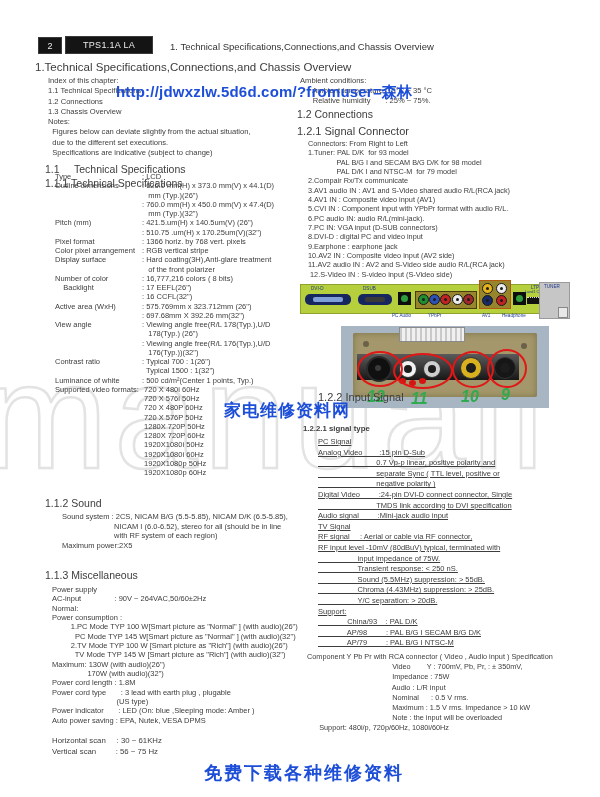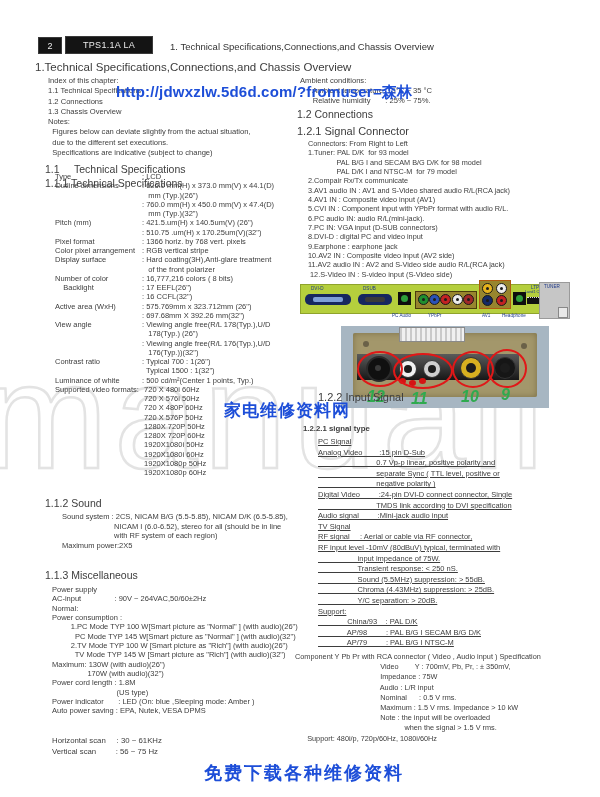"Component Y Pb Pr with" #comp-lines { left: 295px -> 307px }
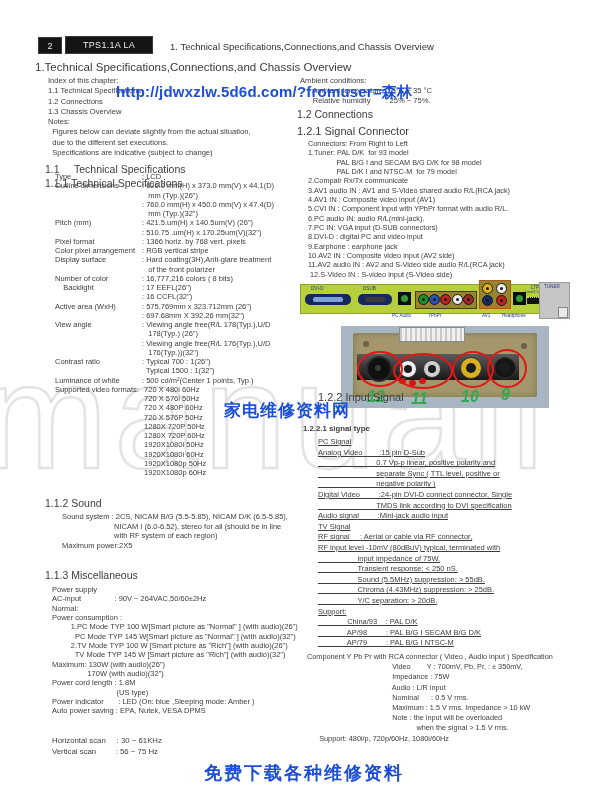"Power cord type : 3" div { html: none -> <div>Power cord type : 3 lead with earth plug , plugable</div> }
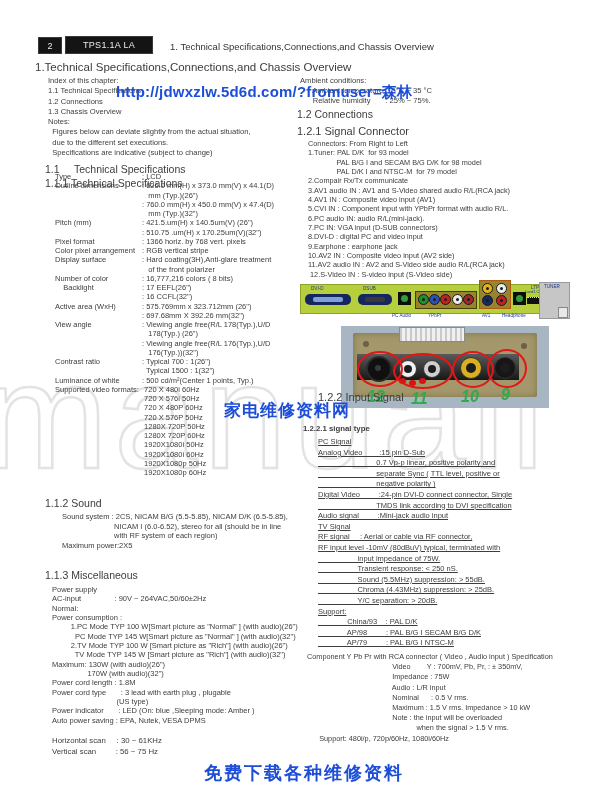"when the signal > 1.5" div { html: <div> when the signal &gt; 1.5 V rms.</div> -> none }
